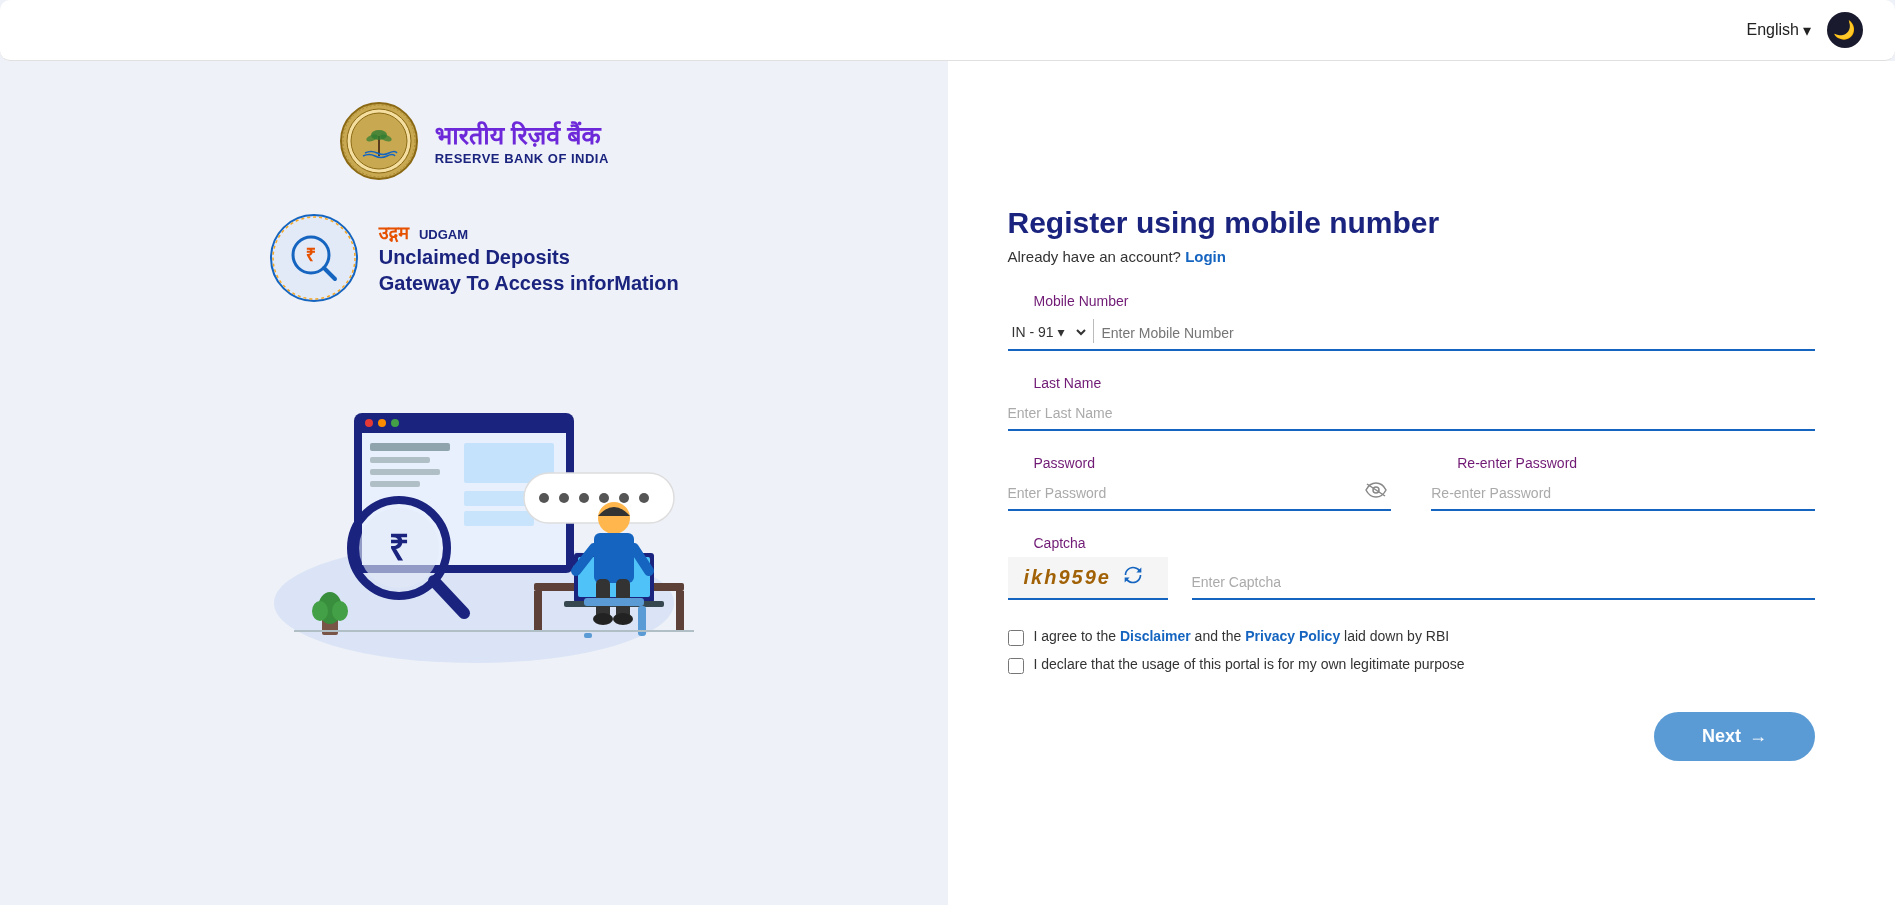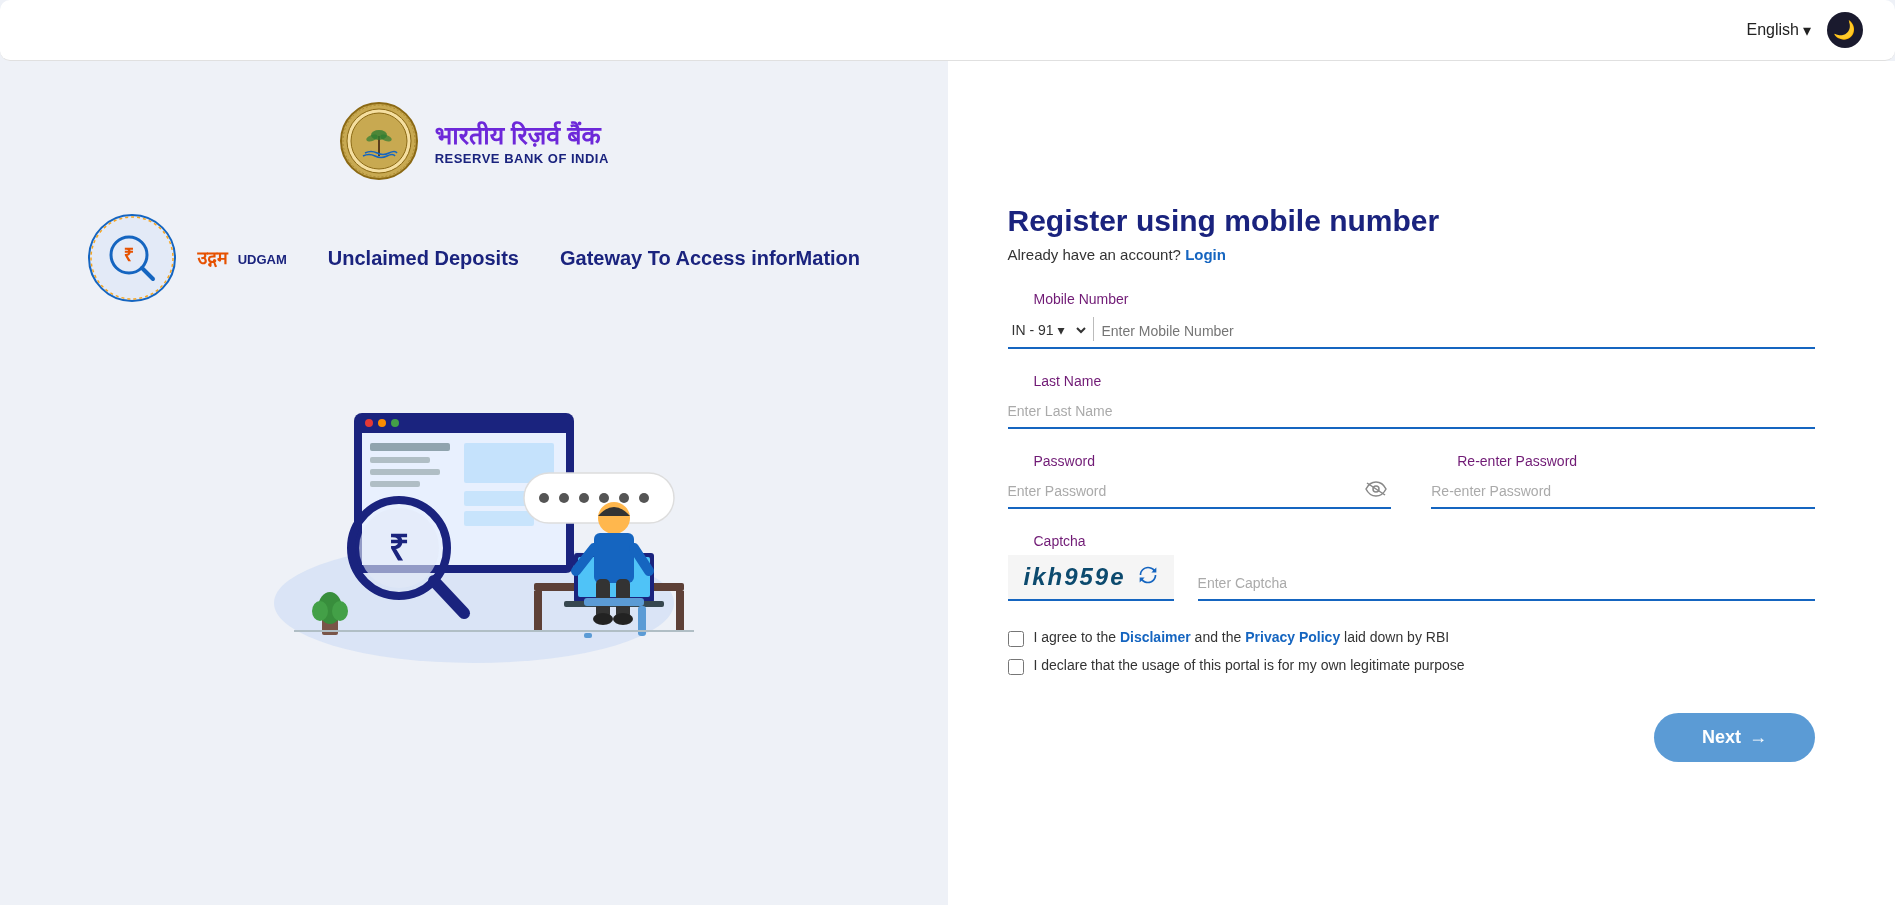"उद्गम" .udgam-text-block { flex-direction: row -> column; gap: 41px -> none }
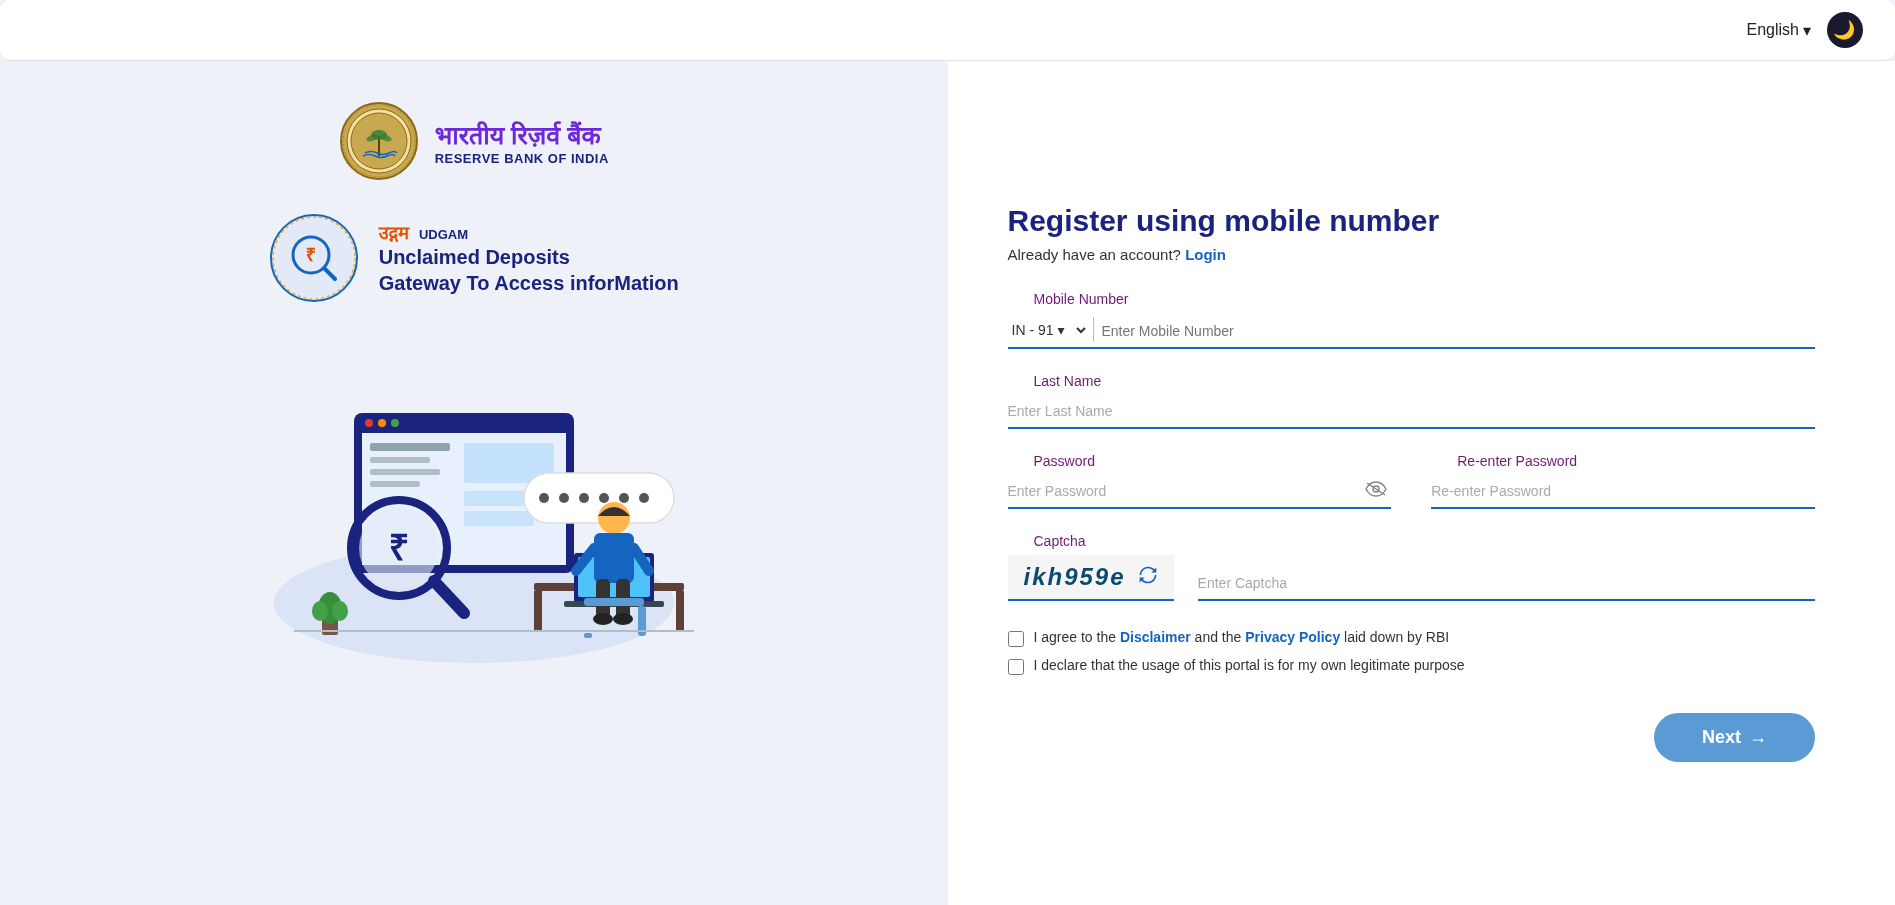"ikh959e" .captcha-text { color: #0c4a6e -> #a16207; font-size: 24px -> 20px }
